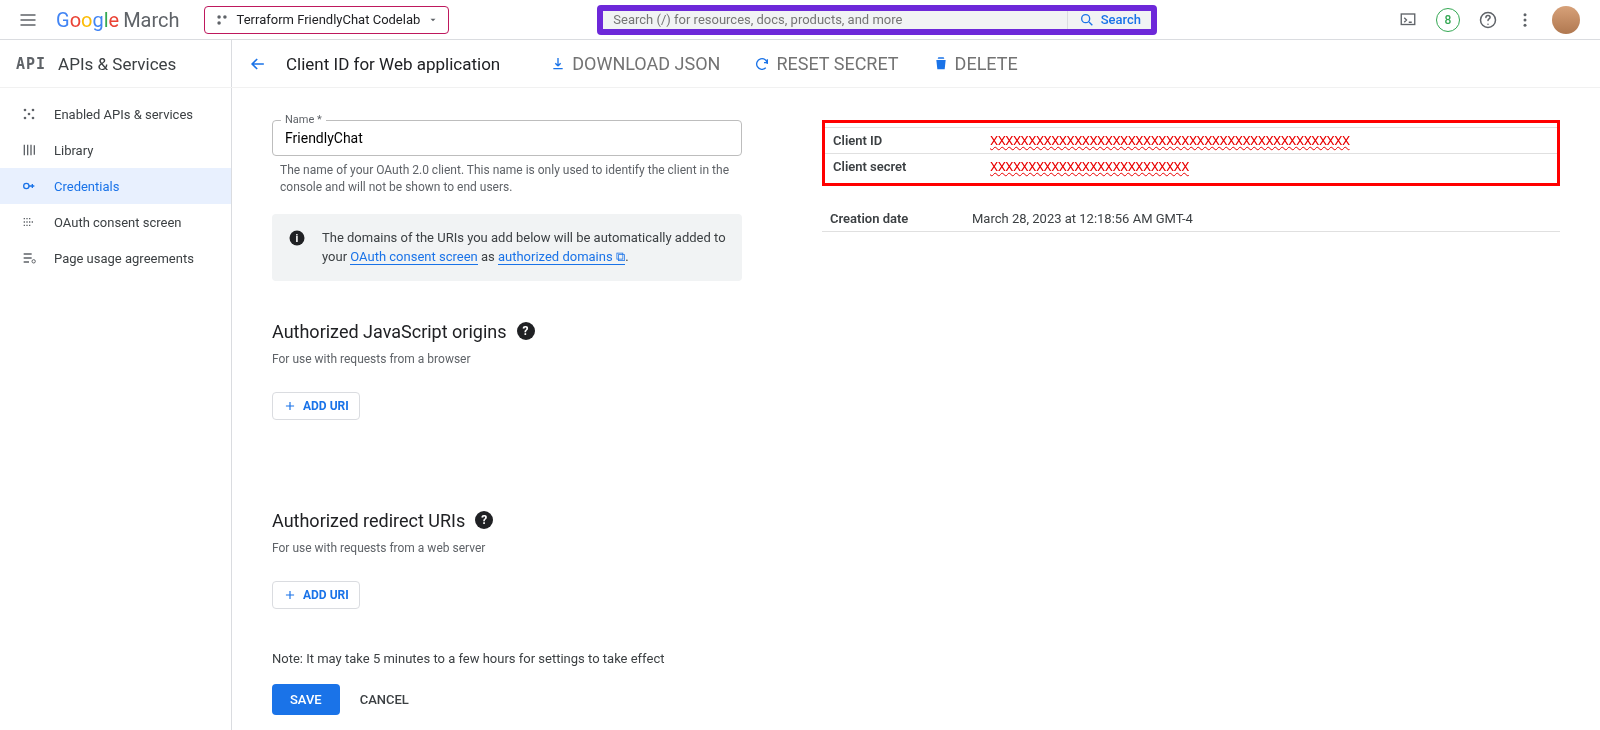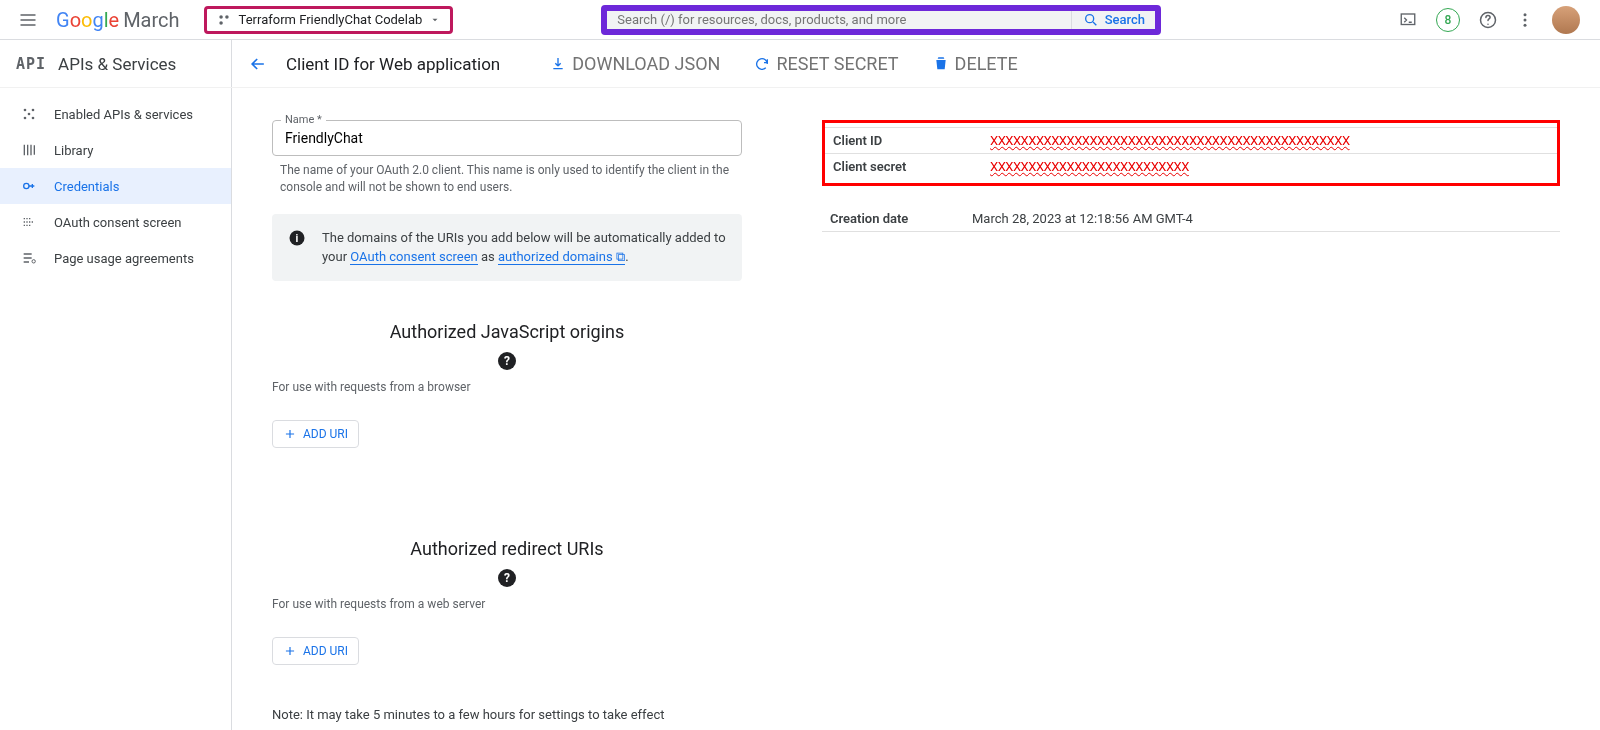"Terraform FriendlyChat Codelab" .project-selector { border: 3px solid #be185d -> 1px solid #be185d }
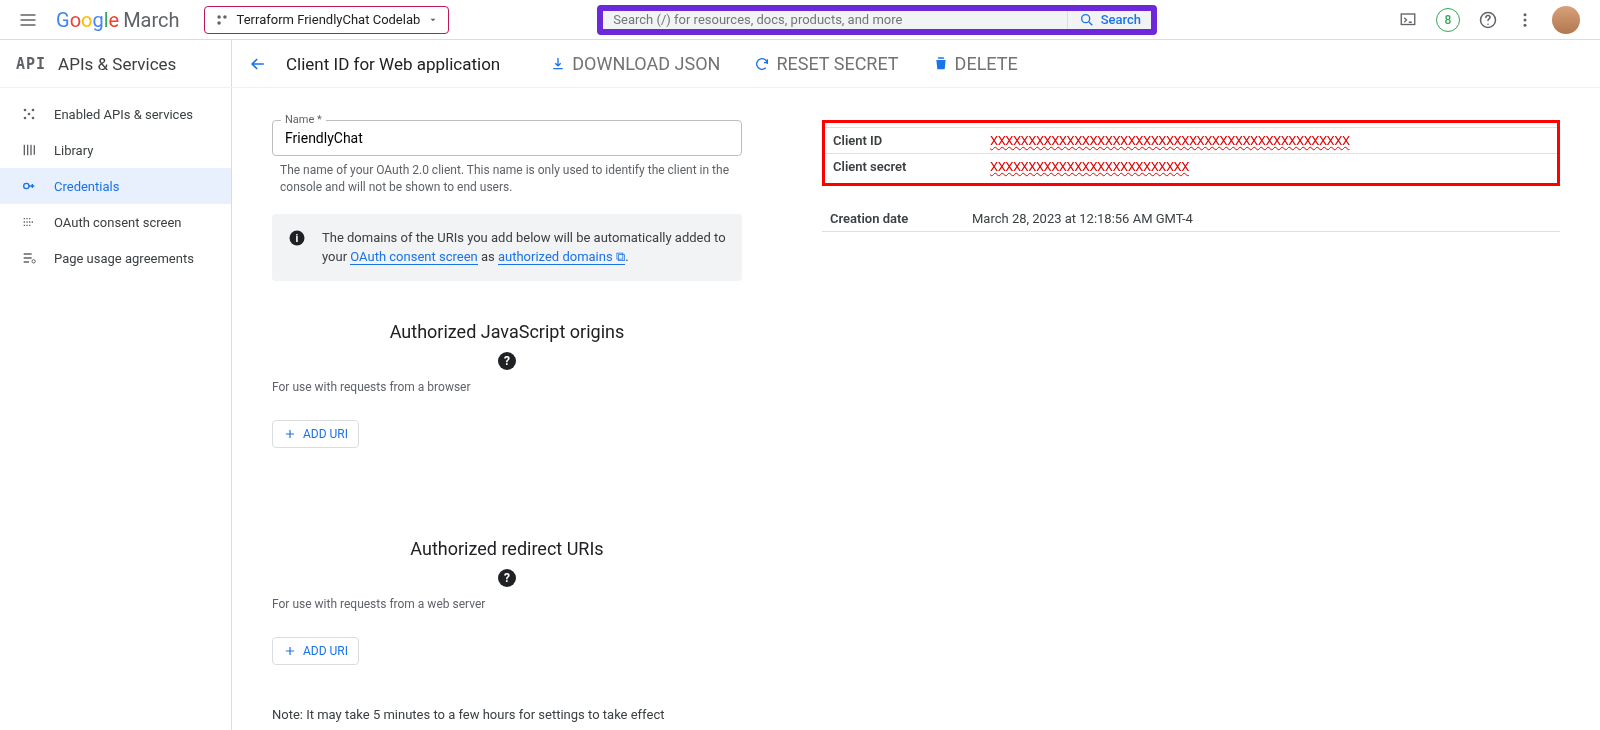"Authorized JavaScript origins" .section-title { flex-direction: column -> none }
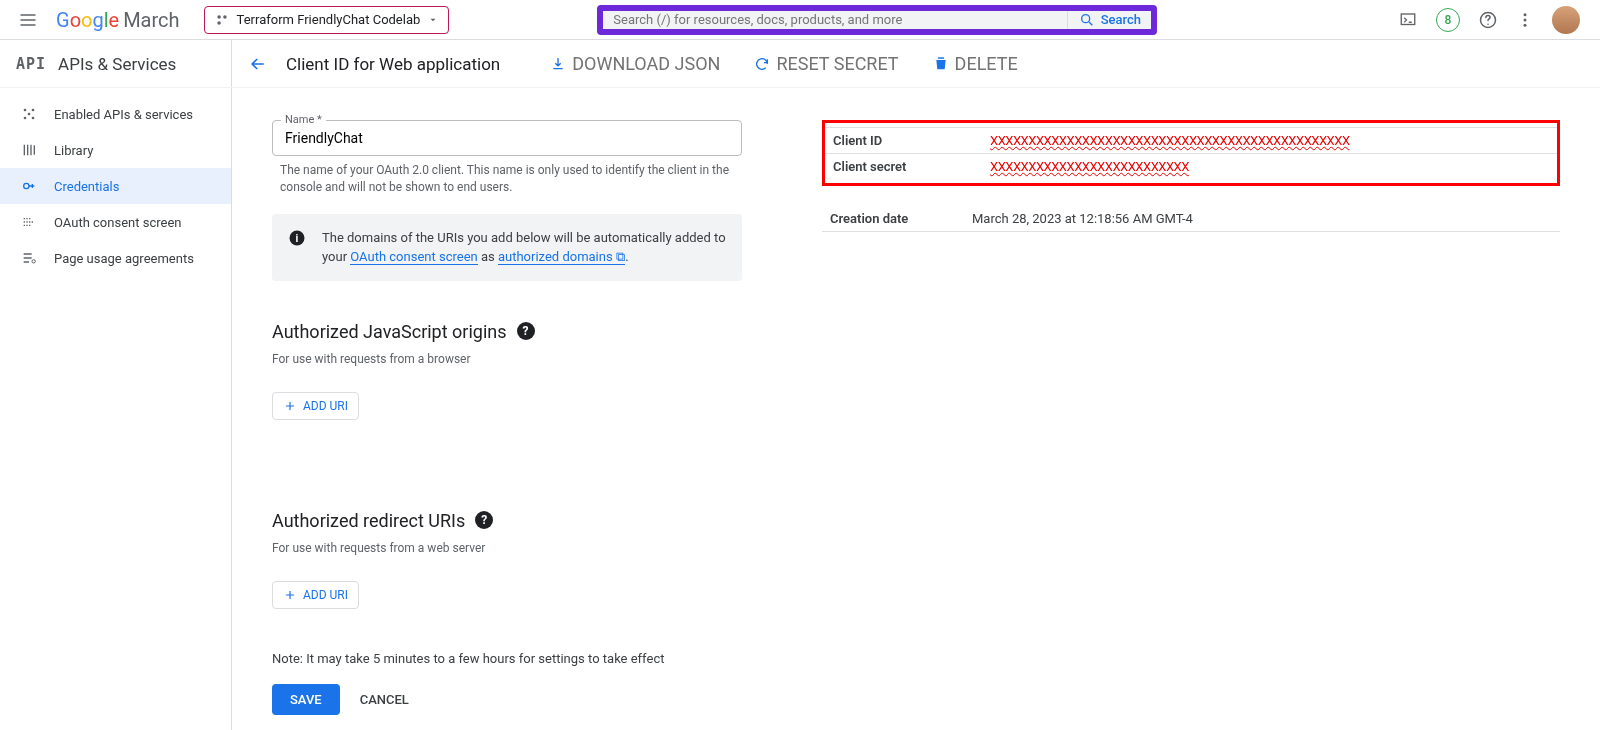"ADD URI" .add-uri-btn { font-weight: 400 -> 700 }
